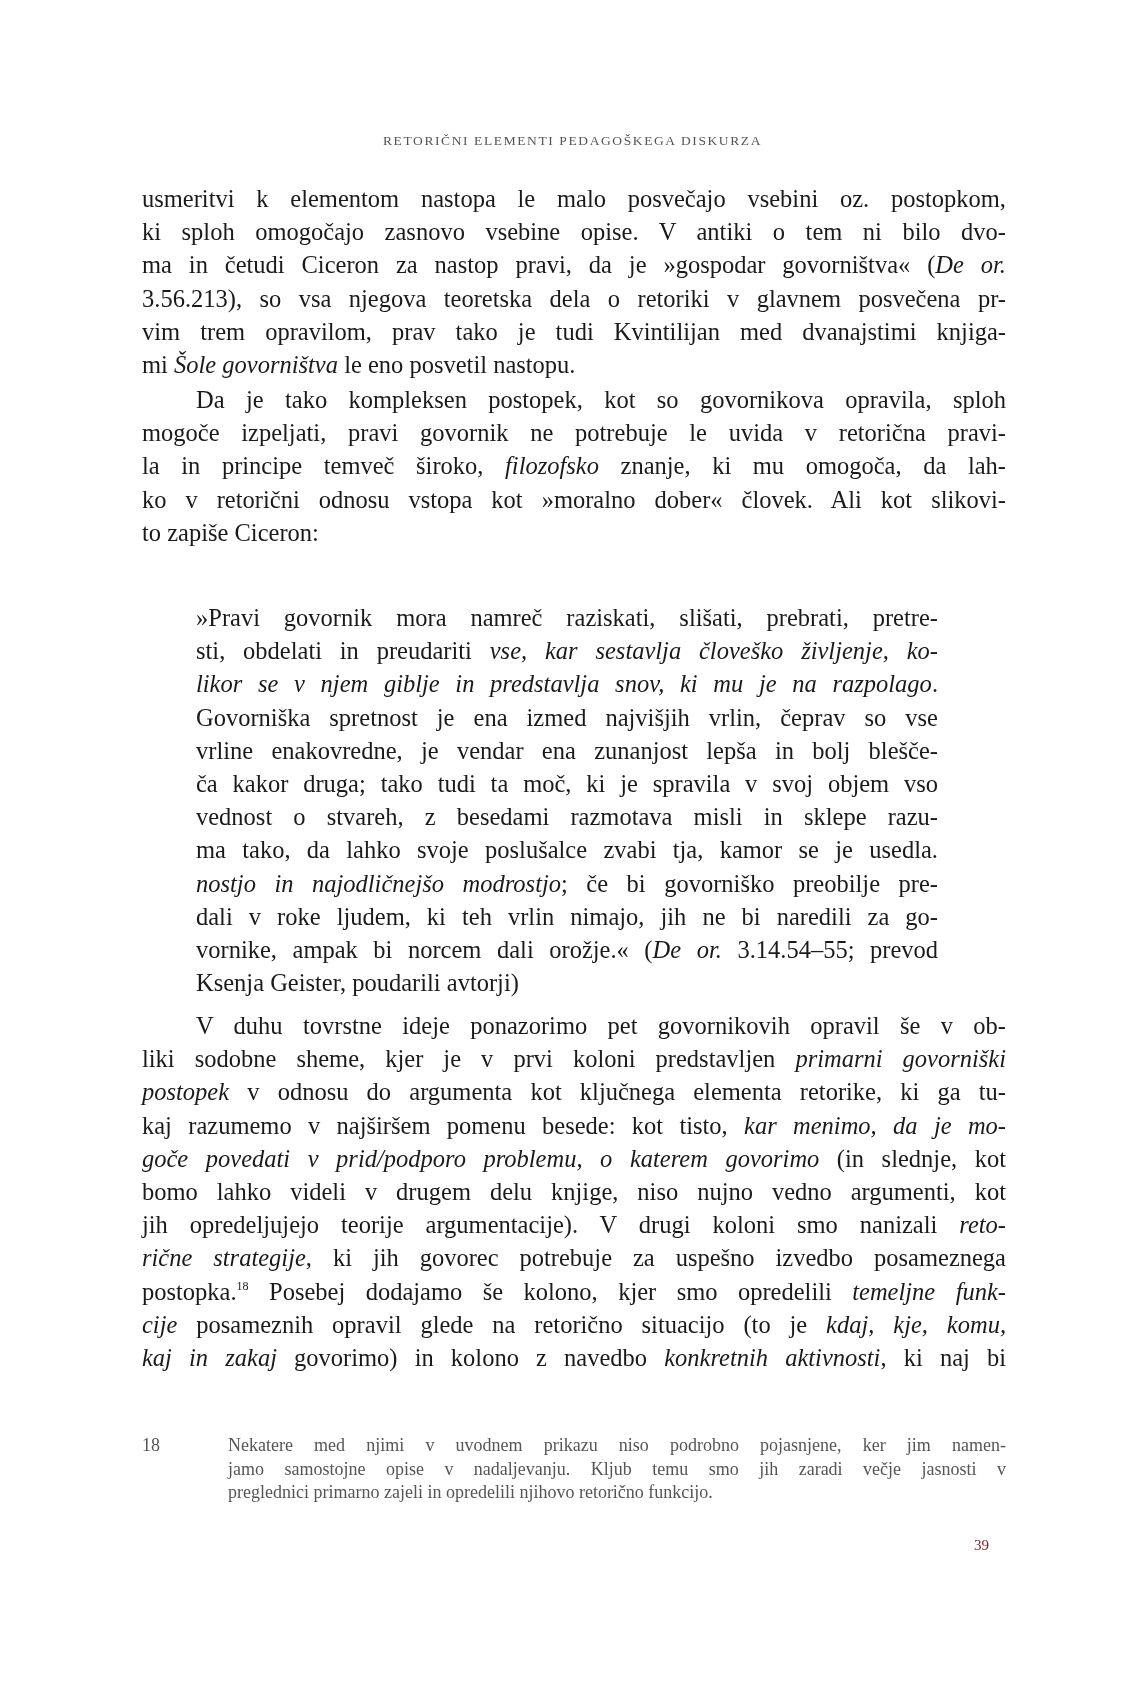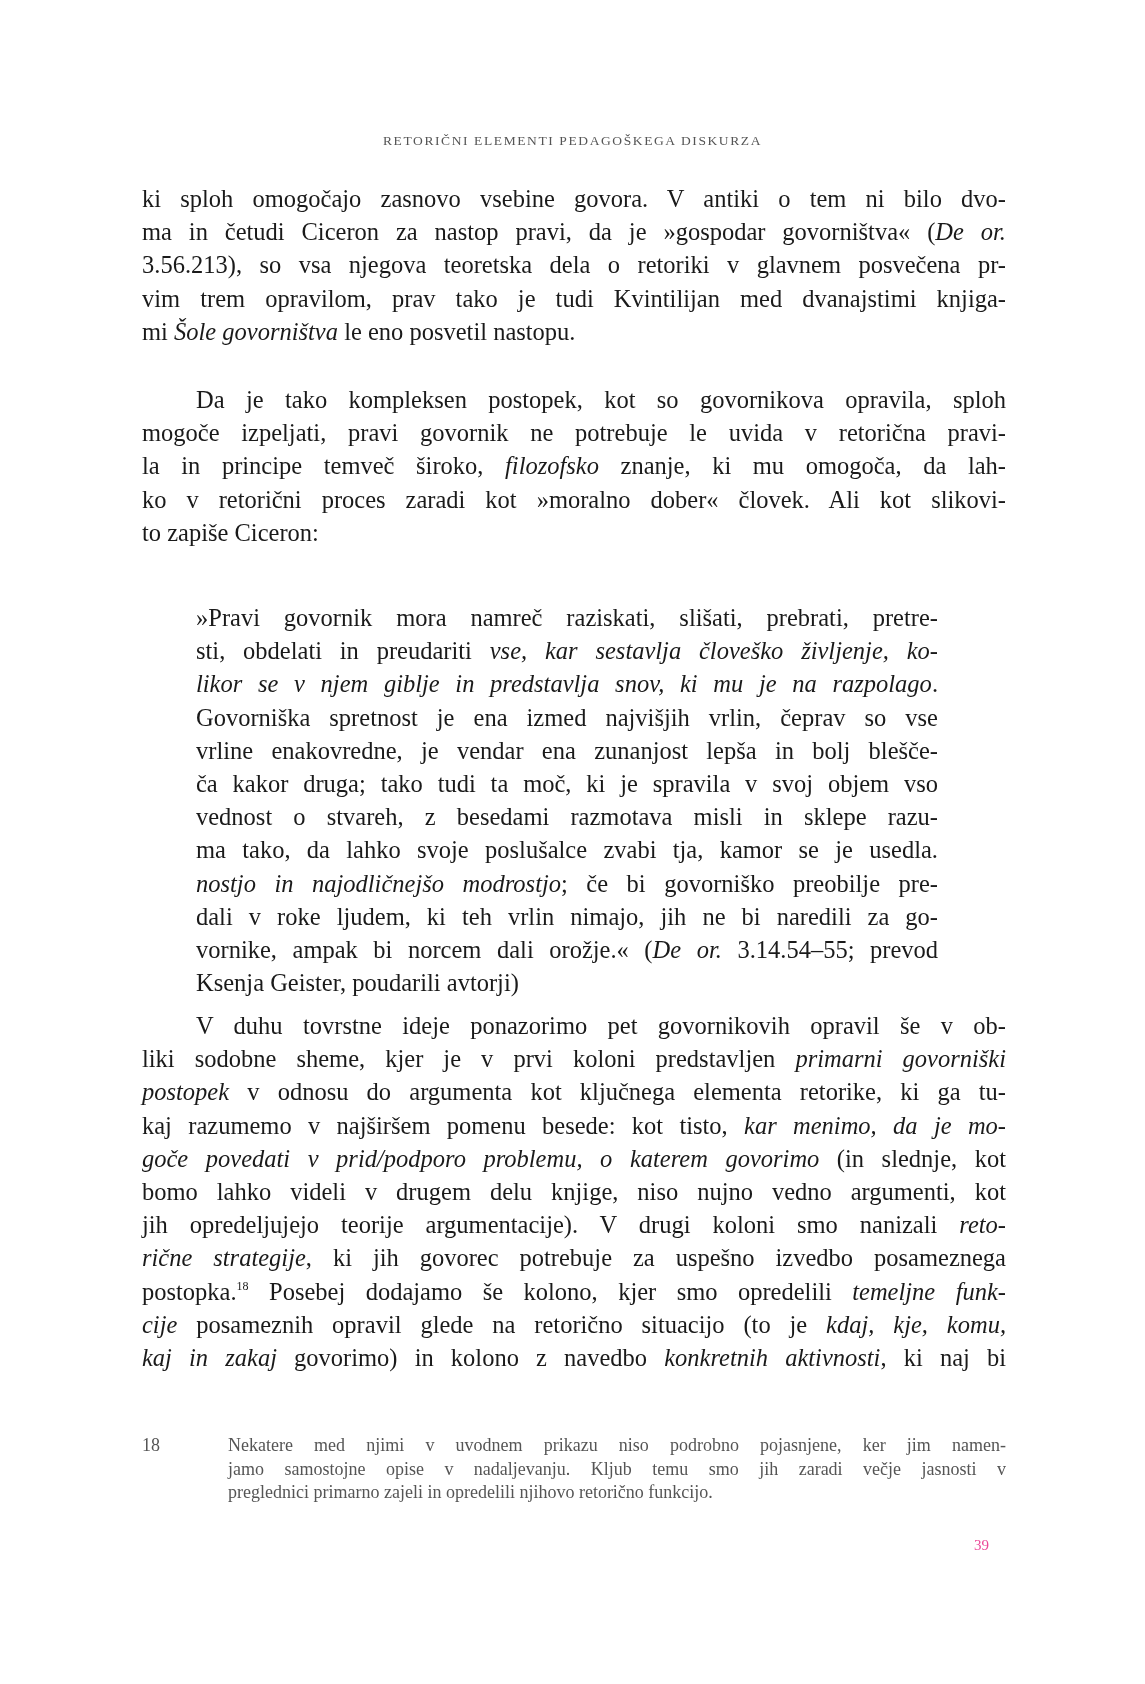"usmeritvi k elementom nastopa le" span.line { html: none -> <span>usmeritvi k elementom nastopa le malo posvečajo vsebini oz. postopkom,</span> }
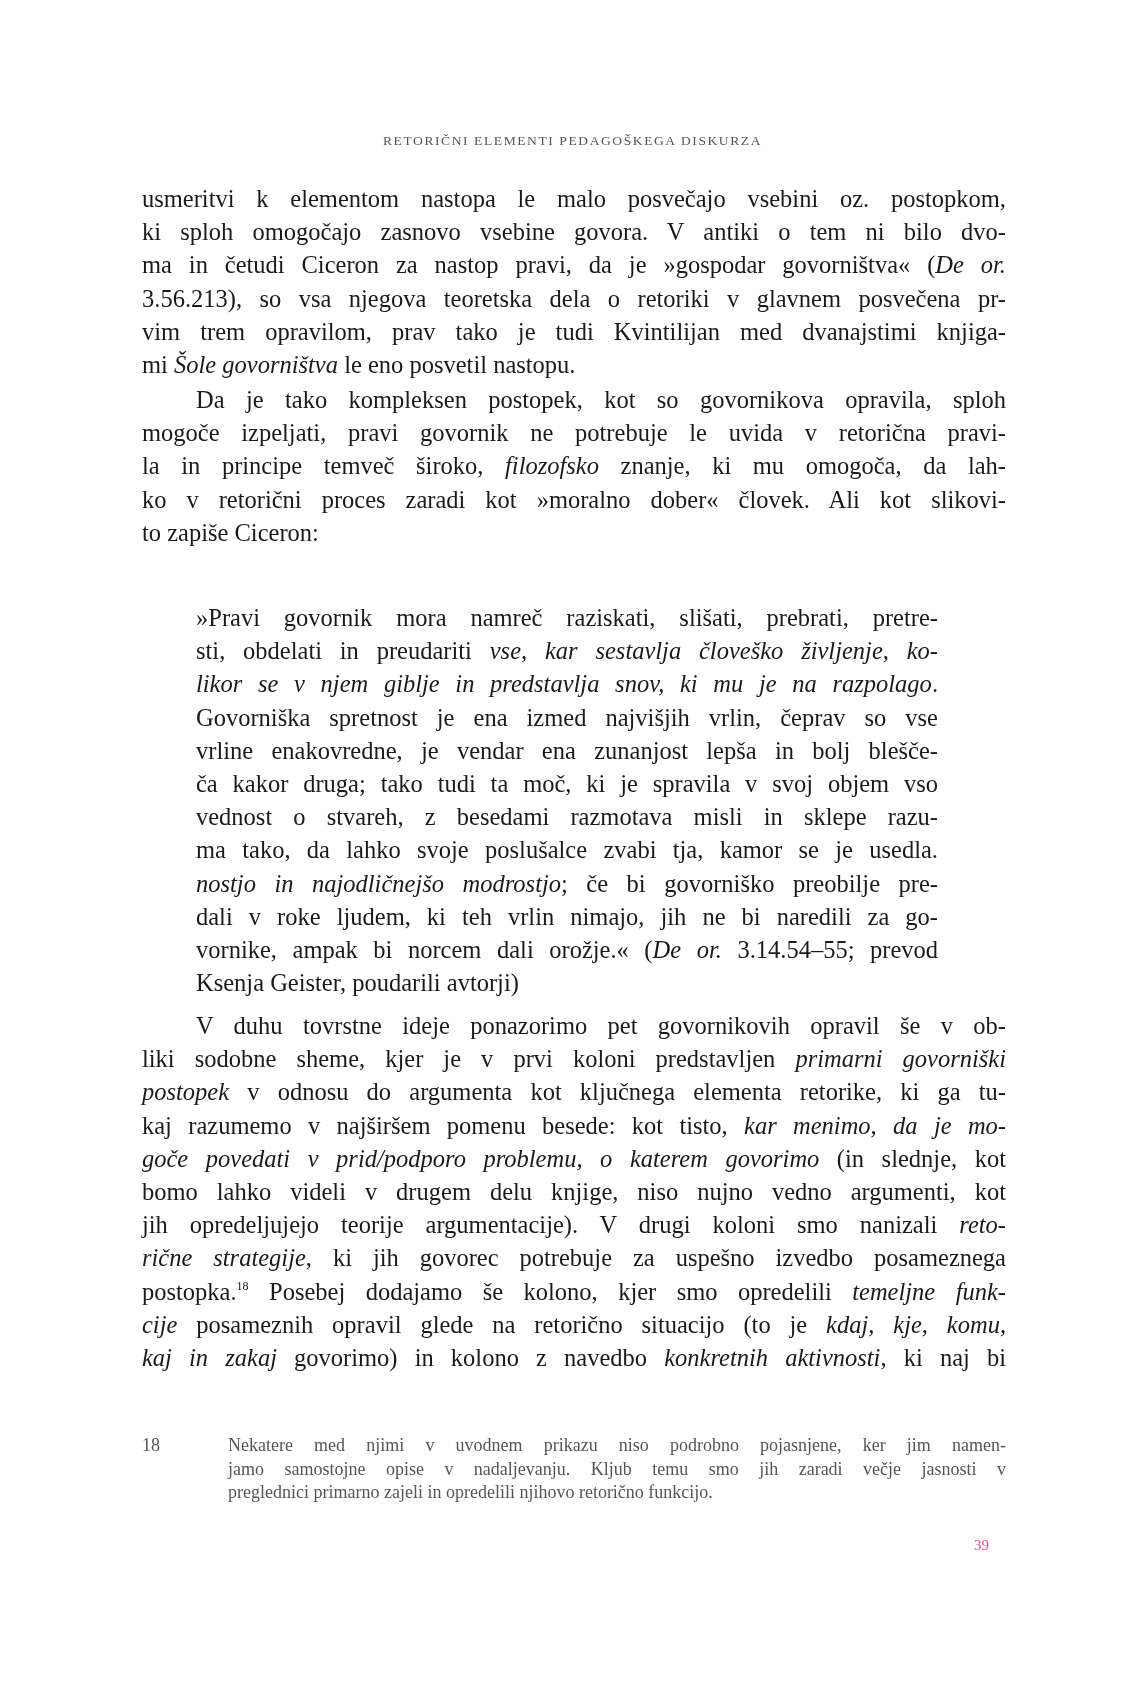"ki sploh omogočajo zasnovo vsebine" span.line { text: govora -> opise }
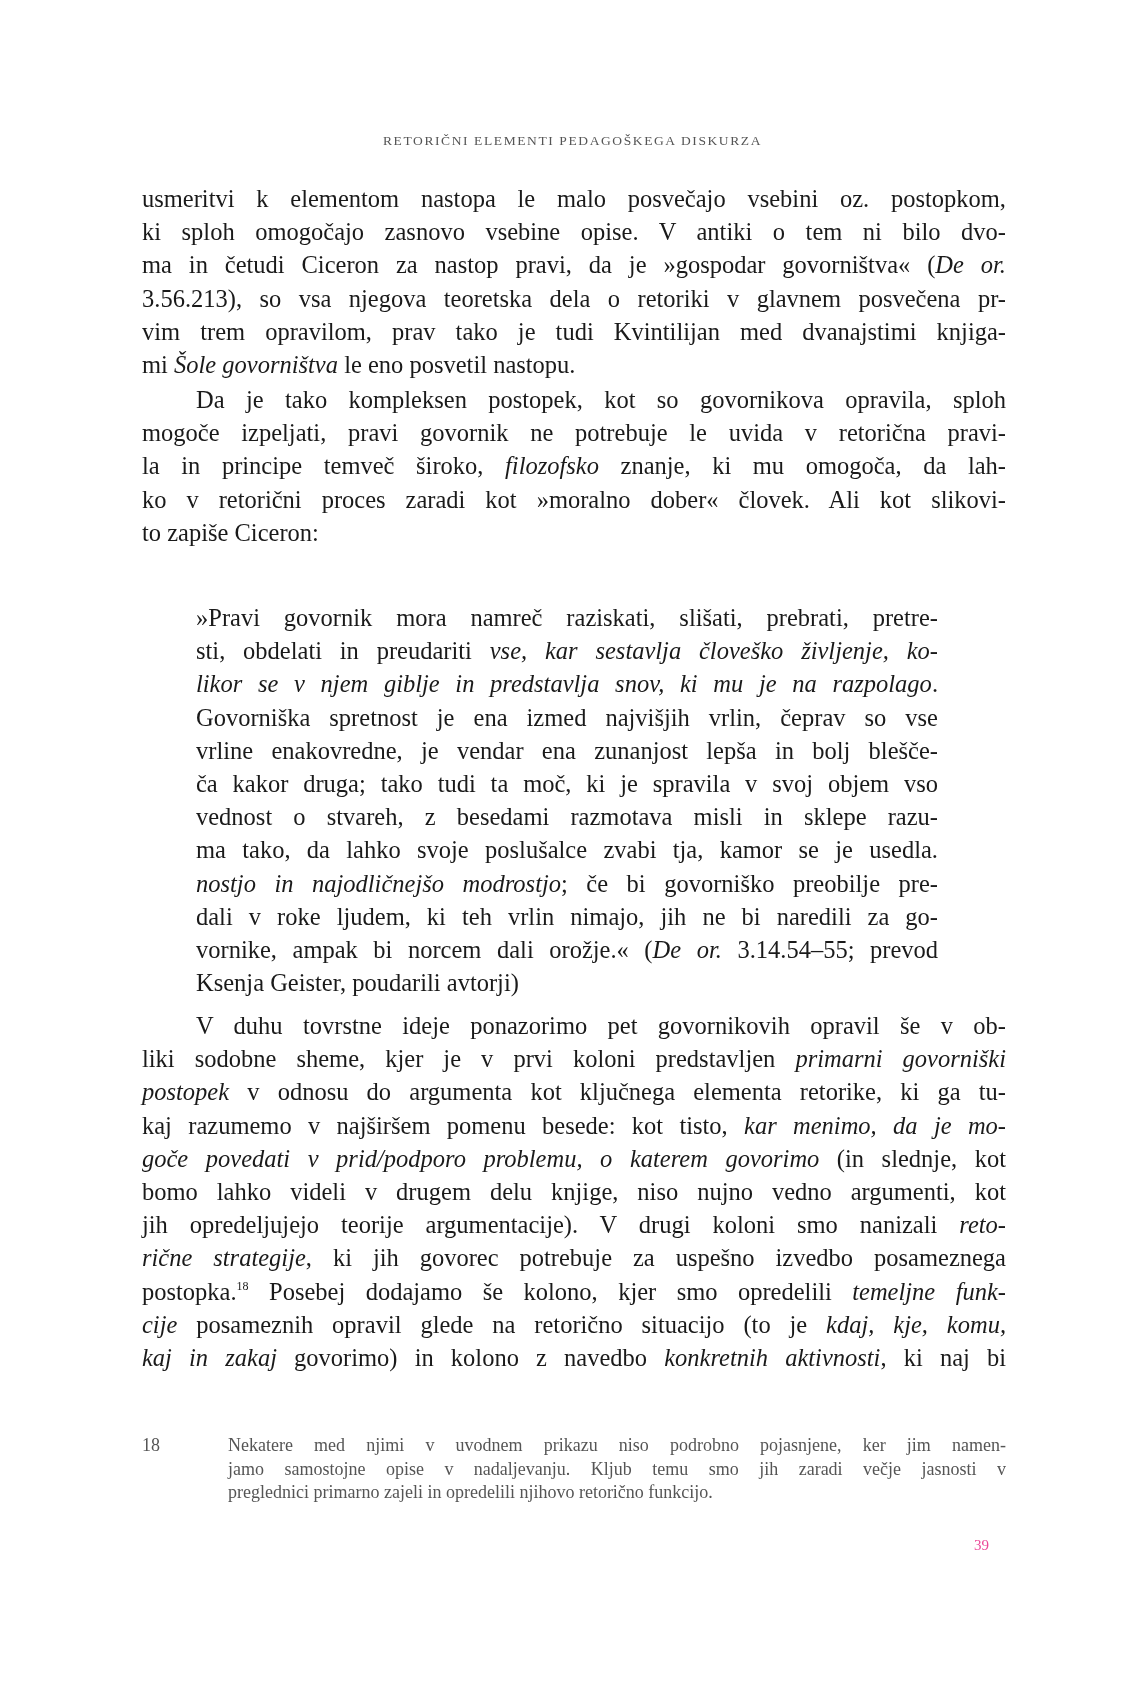"ko v retorični proces zaradi" span.line { text: proces zaradi -> odnosu vstopa }
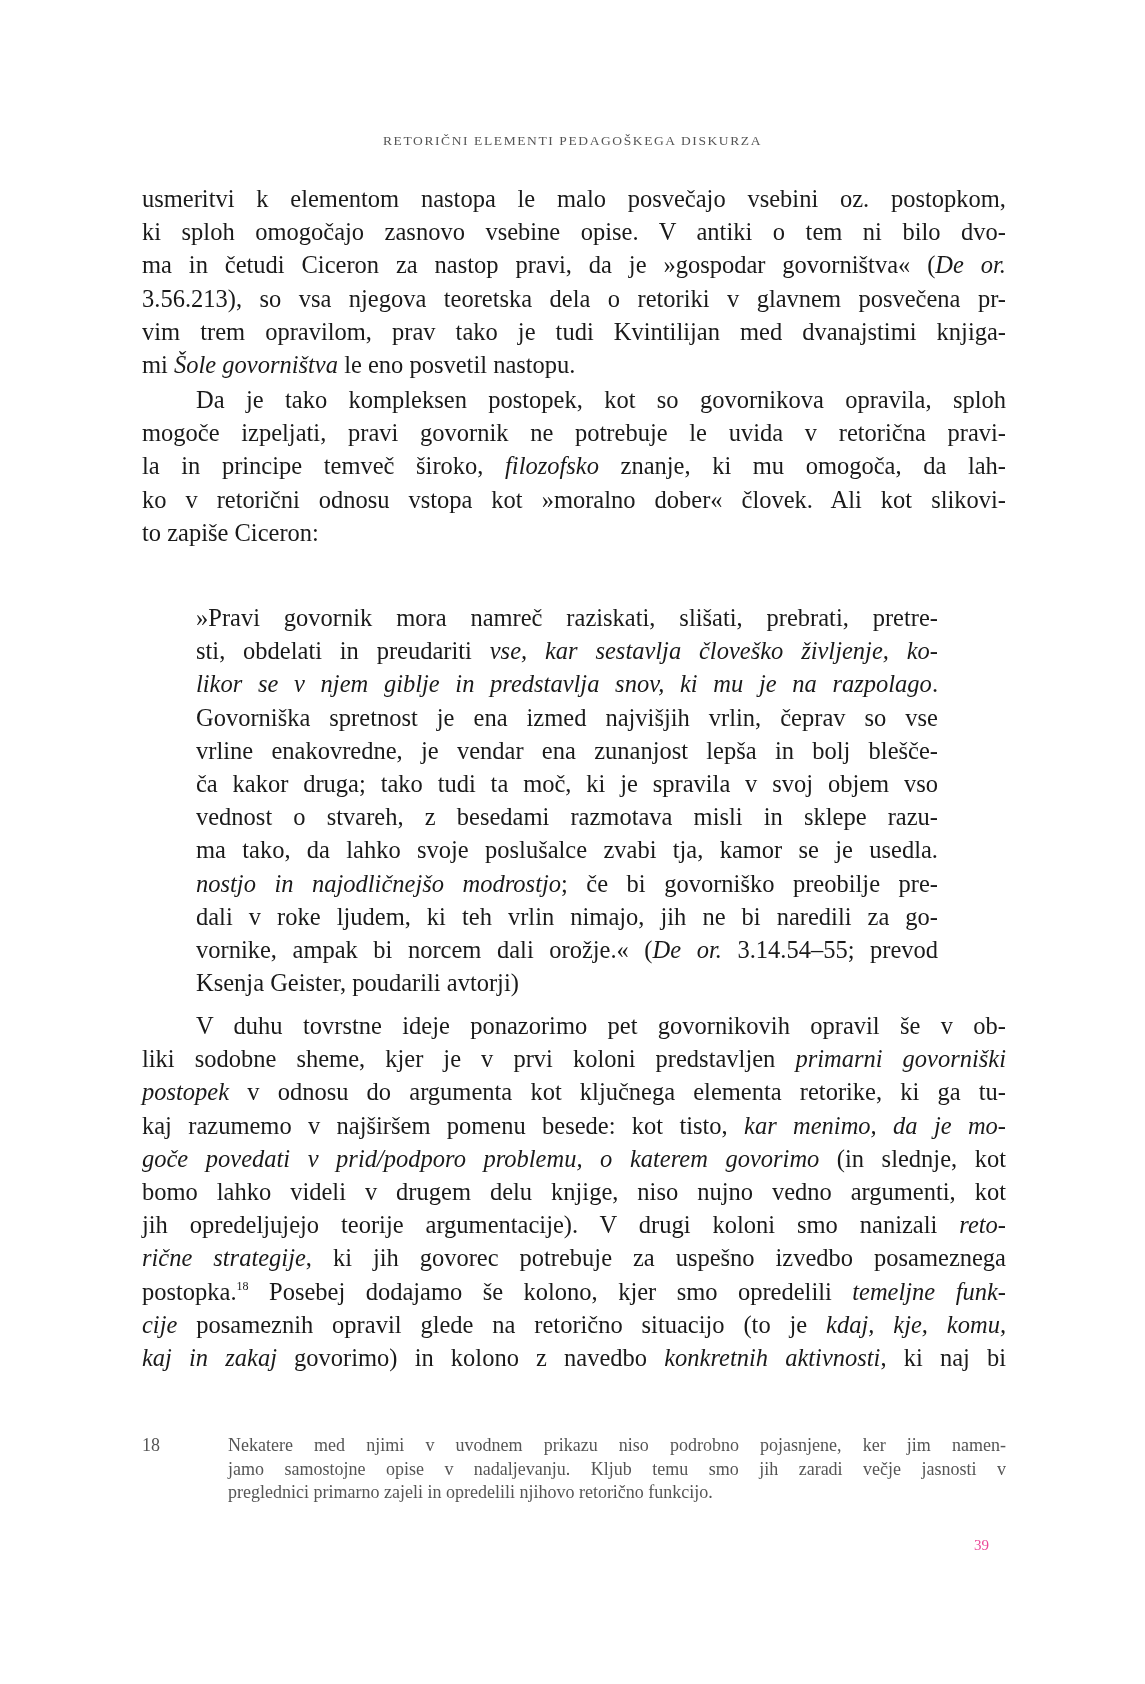"39" .folio { color: #ec4899 -> #7f1d1d }
